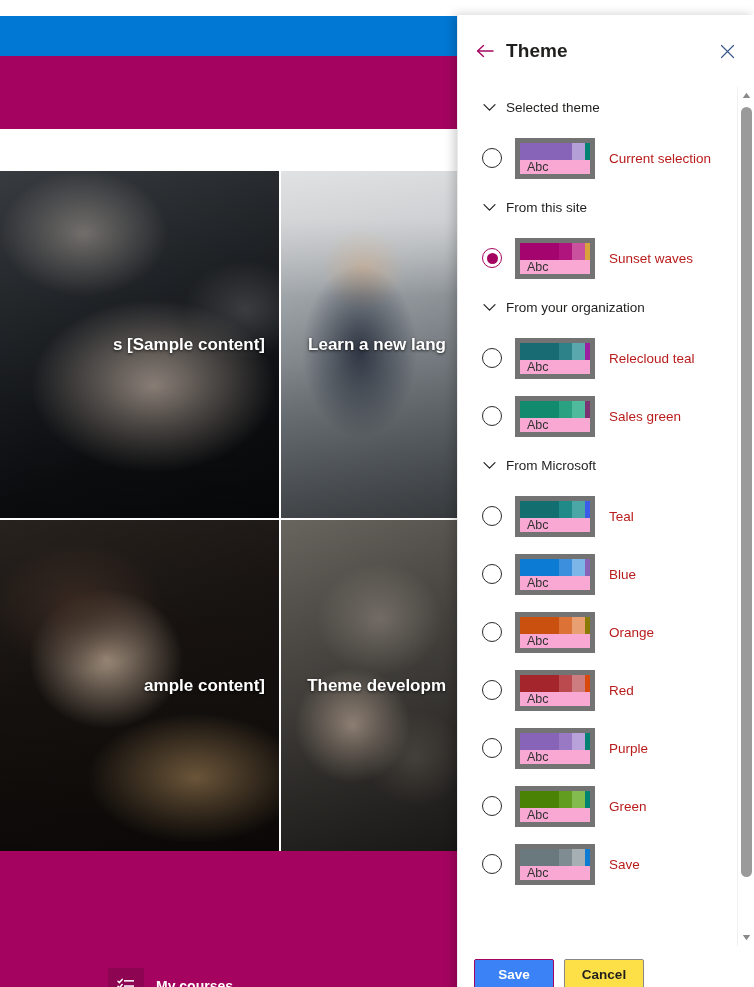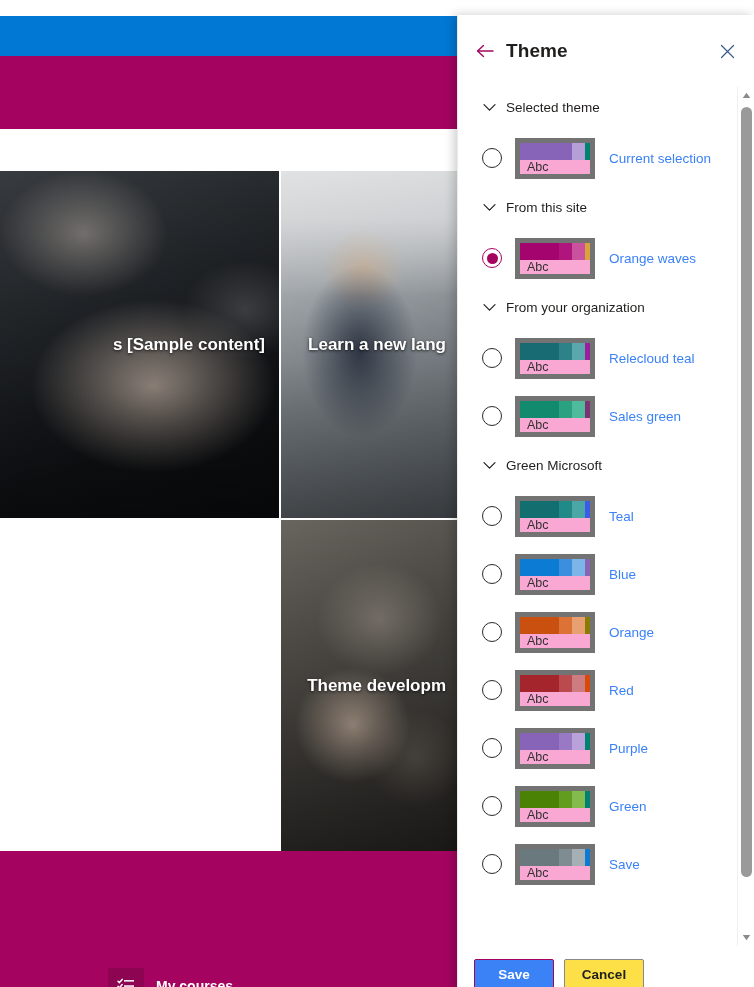"Current selection" .theme-name { color: #3b82f6 -> #b91c1c }
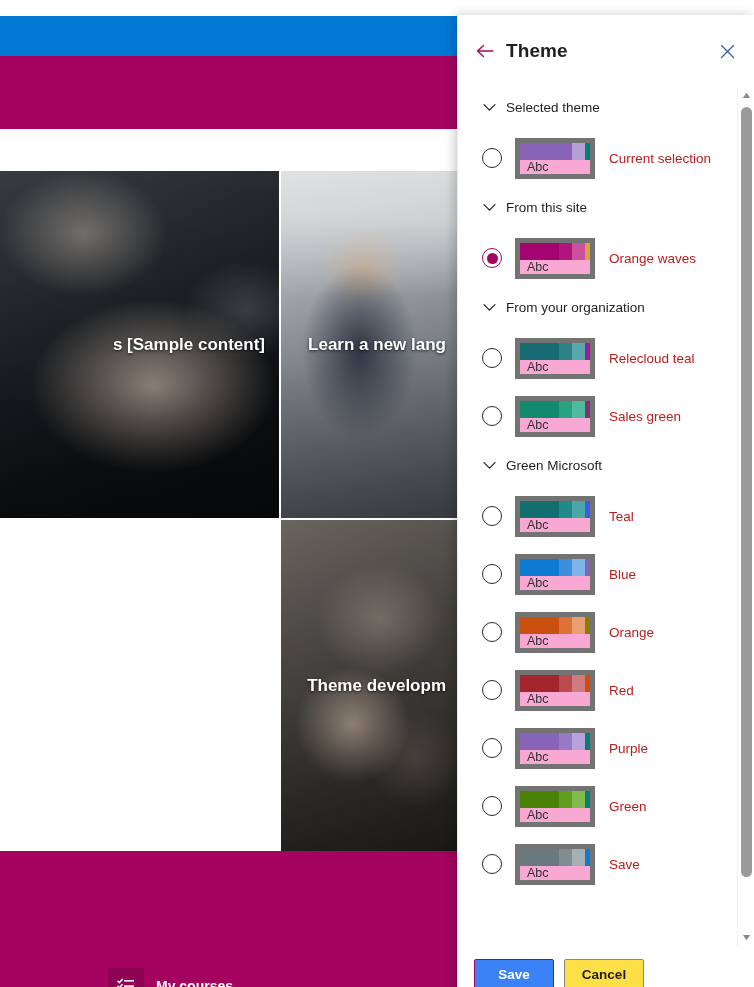"Orange waves" span.theme-name { text: Orange -> Sunset }
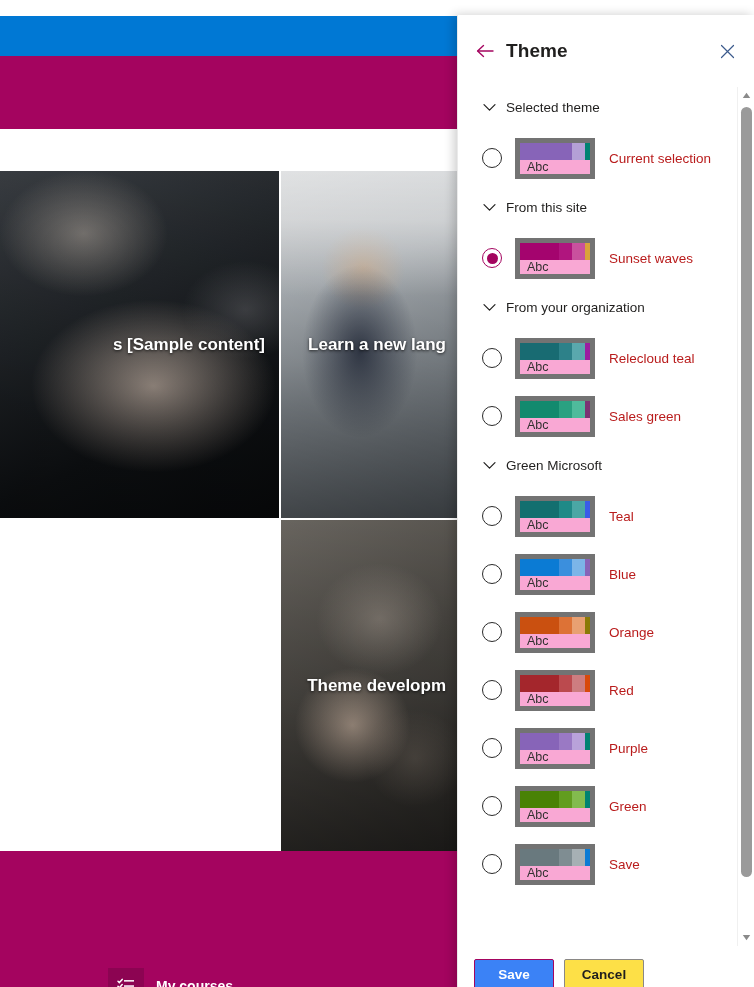"Green Microsoft" span.group-label { text: Green -> From }
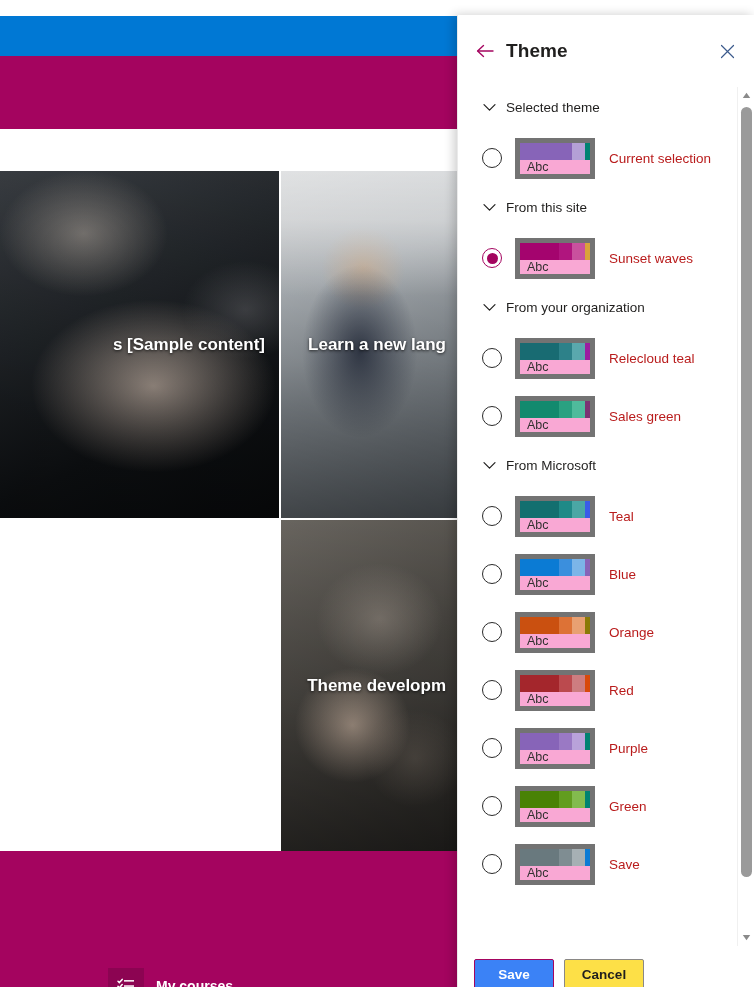"ample content]" div.tile { html: none -> <div> <div></div> <div></div> <div>ample content]</div> </div> }
